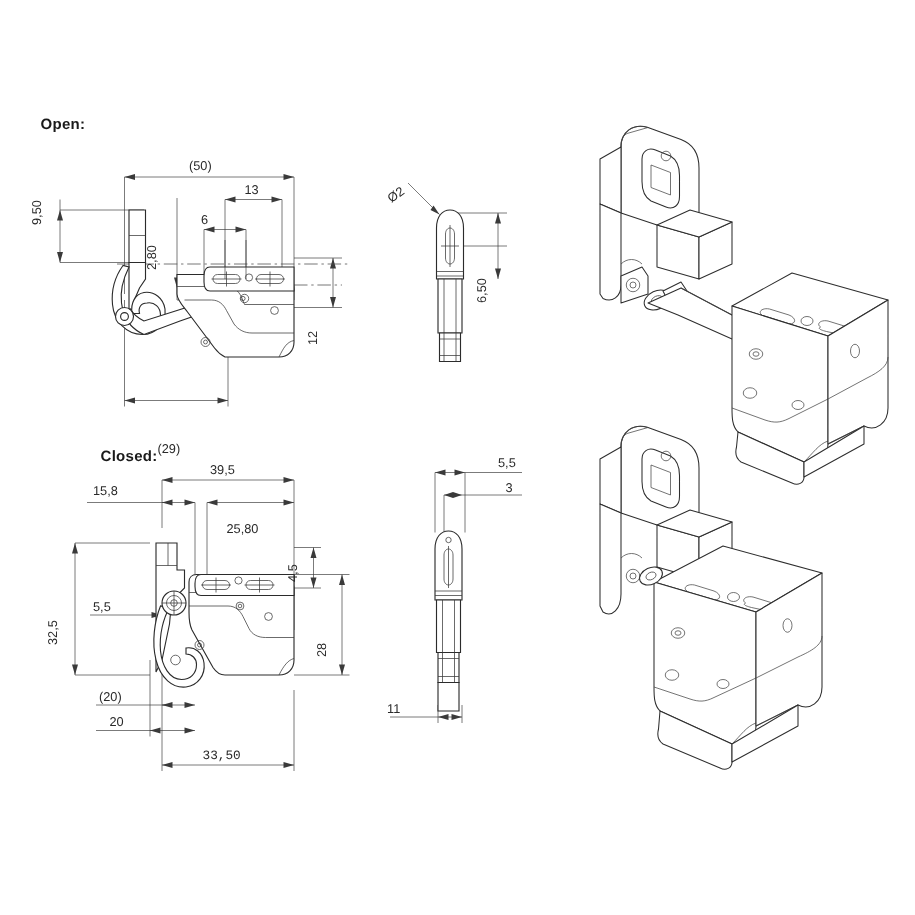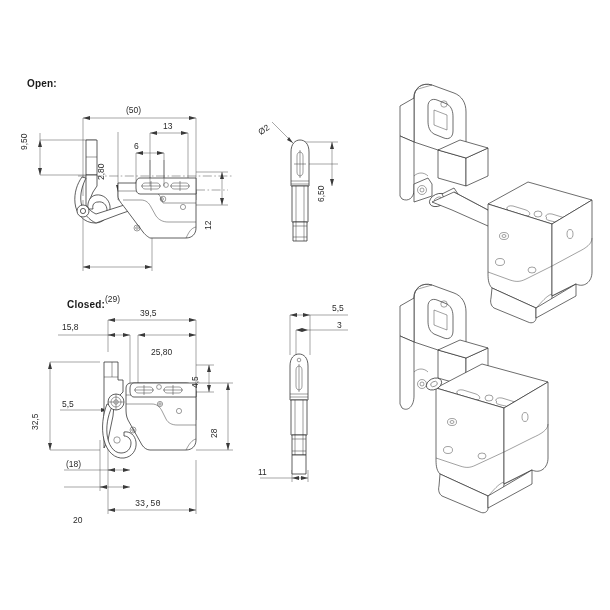"(18)" div.dim { text: 18 -> 20 }
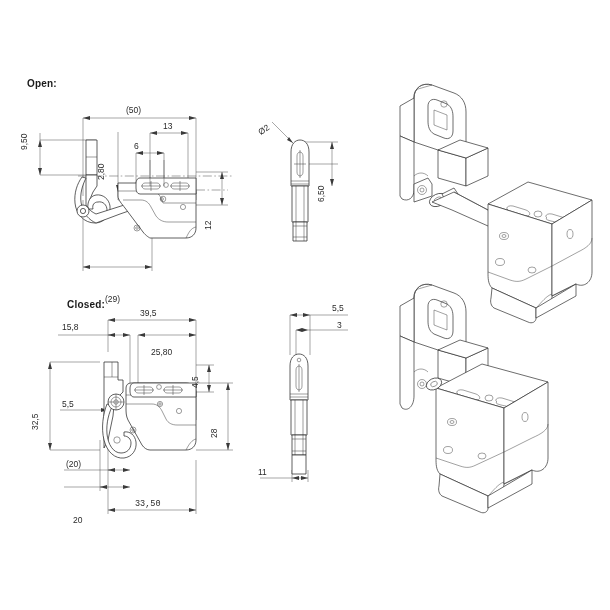"20" div.dim { margin-top: 39px -> none }
